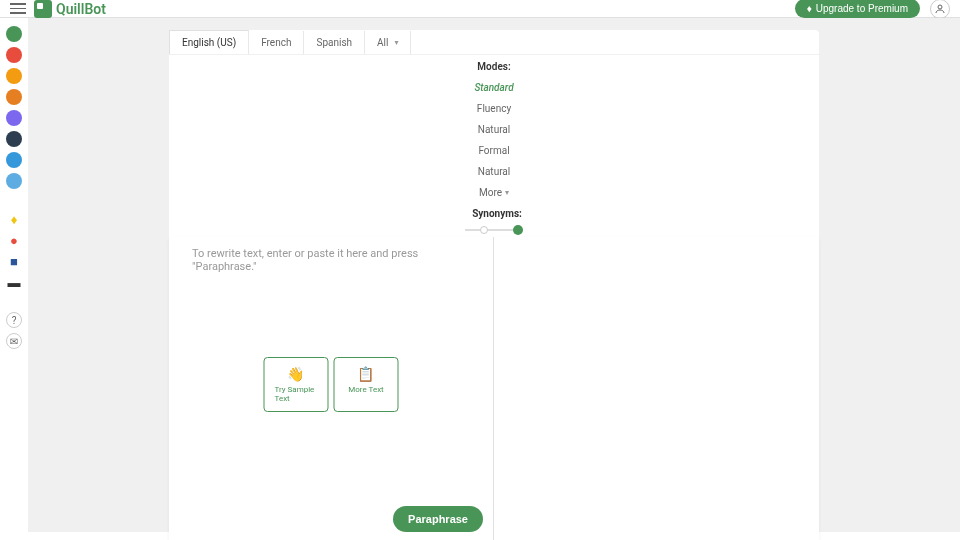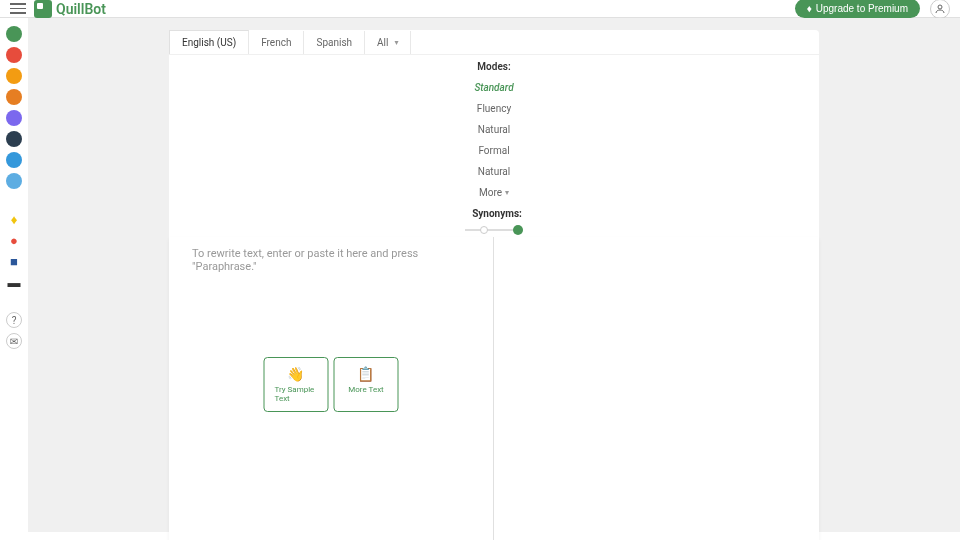"Paraphrase" button.paraphrase-btn { html: none -> <button>Paraphrase</button> }
